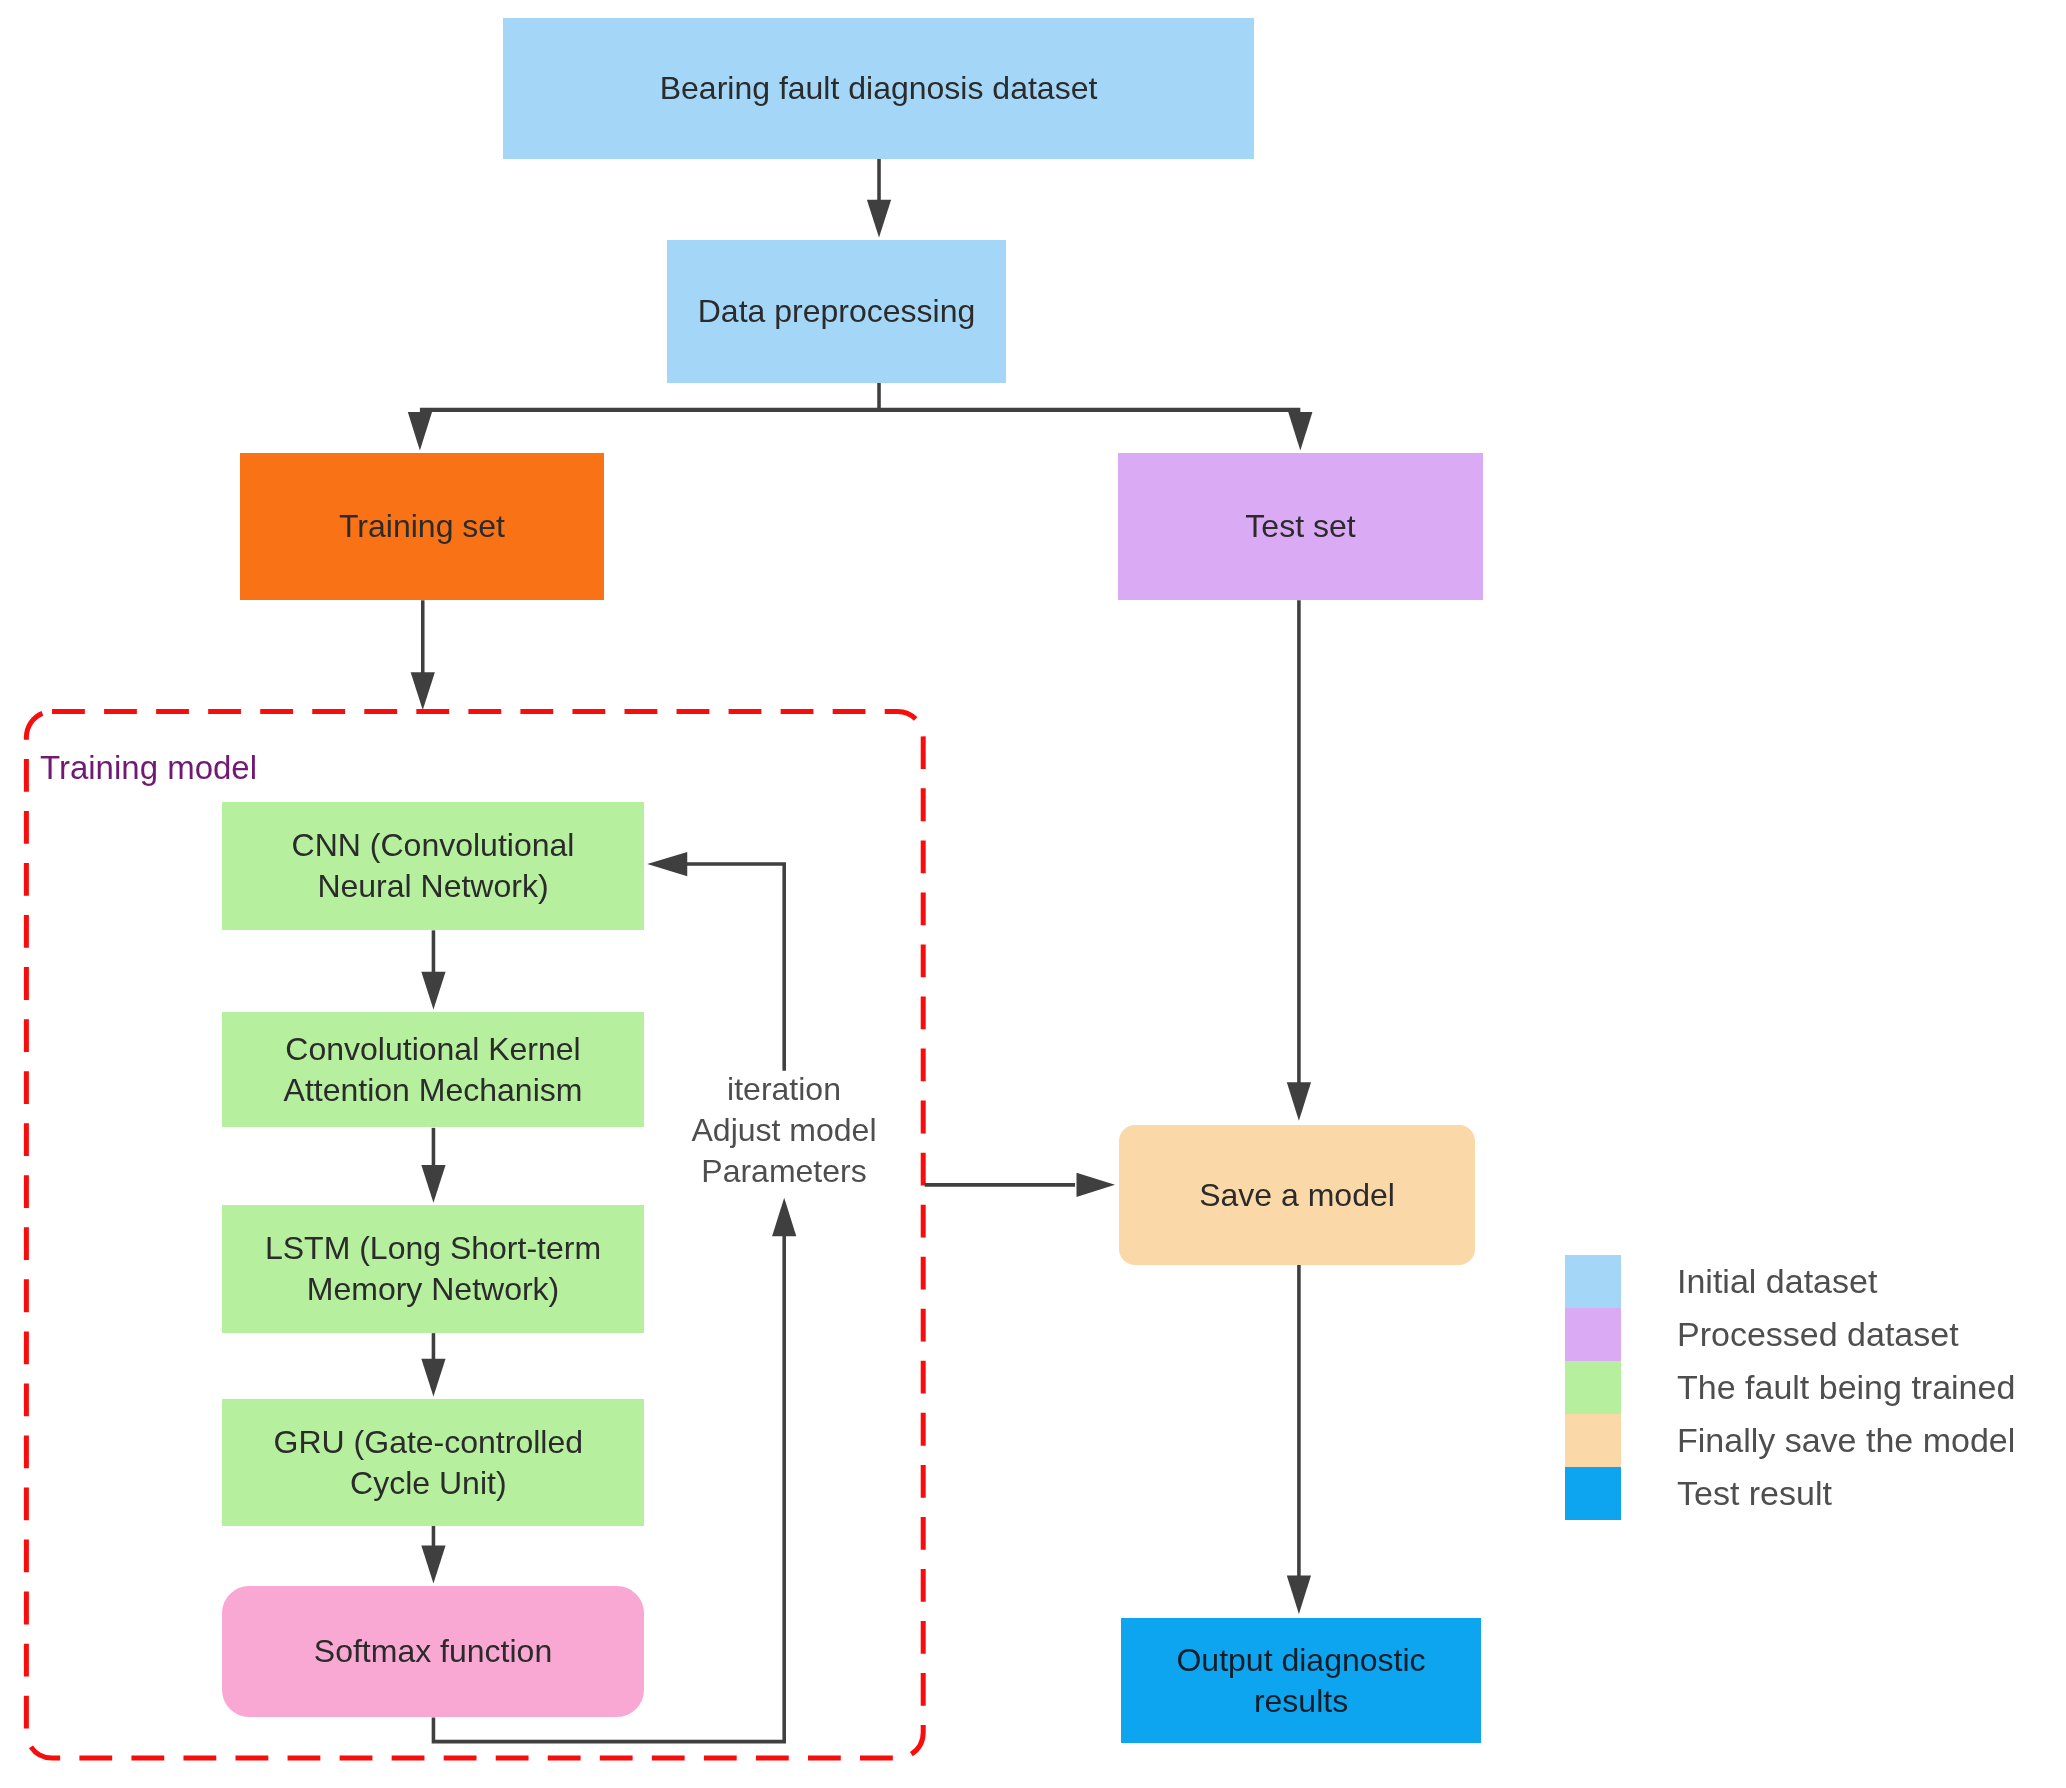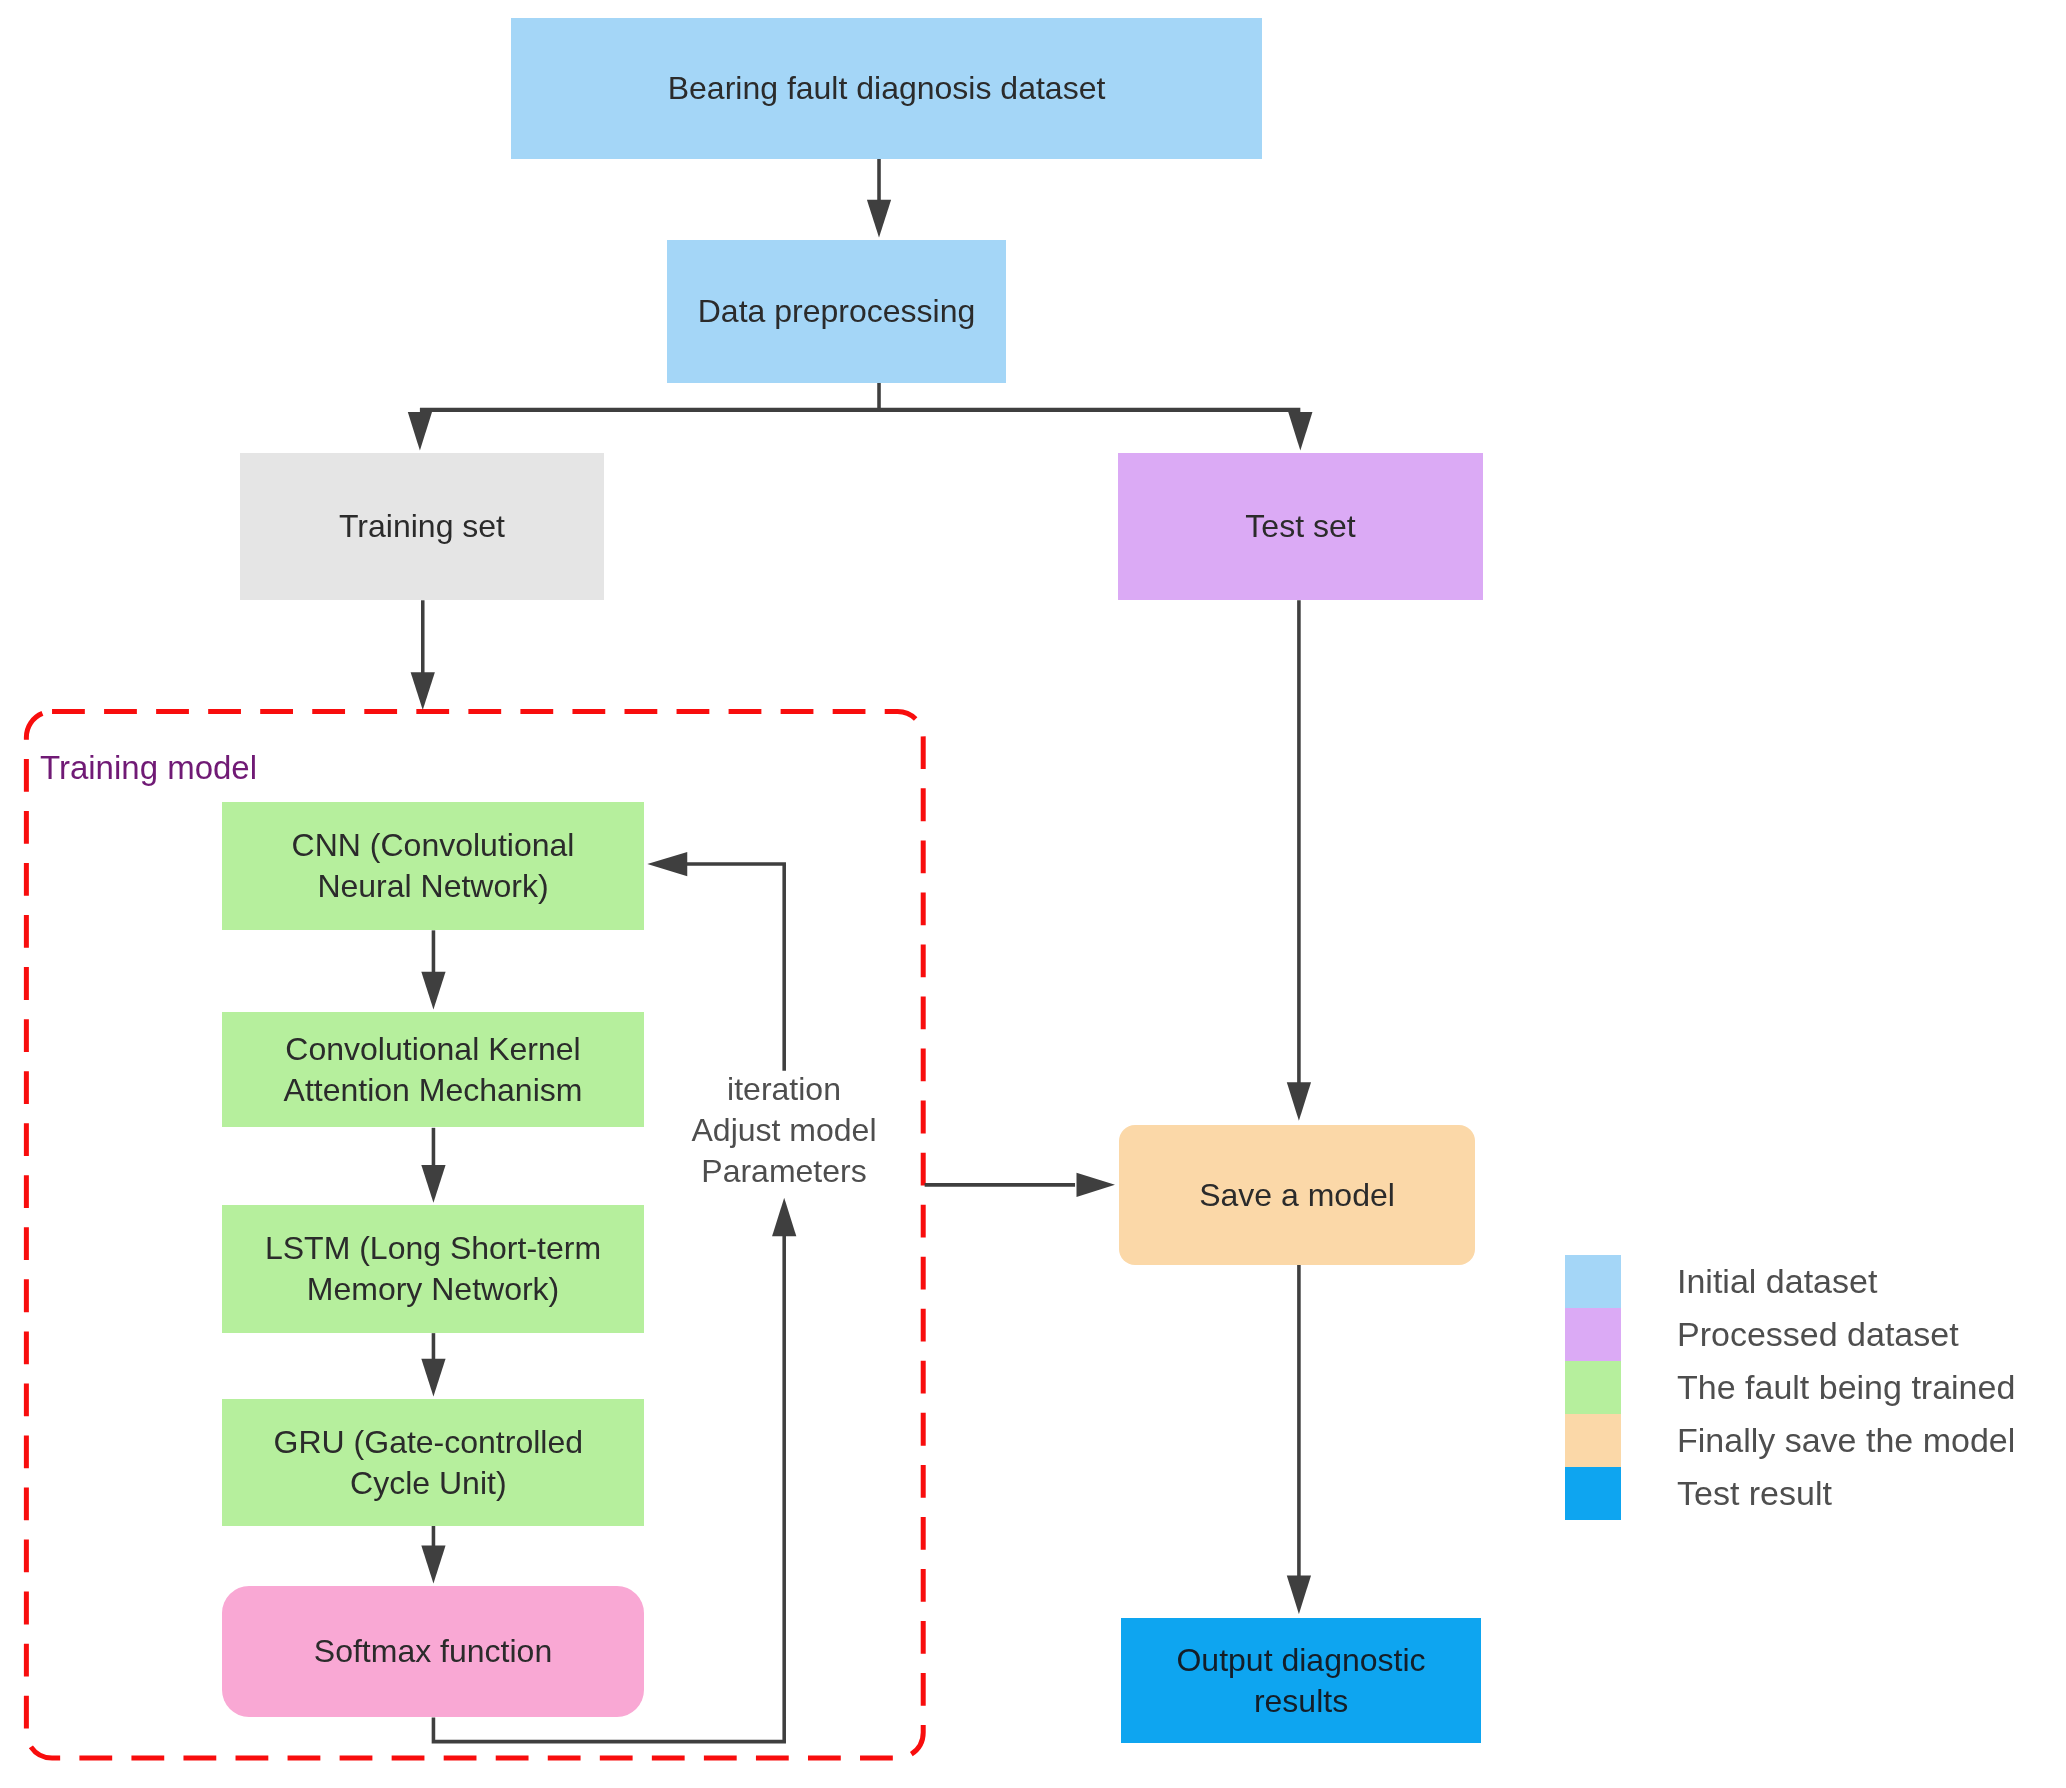"Bearing fault diagnosis dataset" #n-bearing { margin-left: 8px -> none }
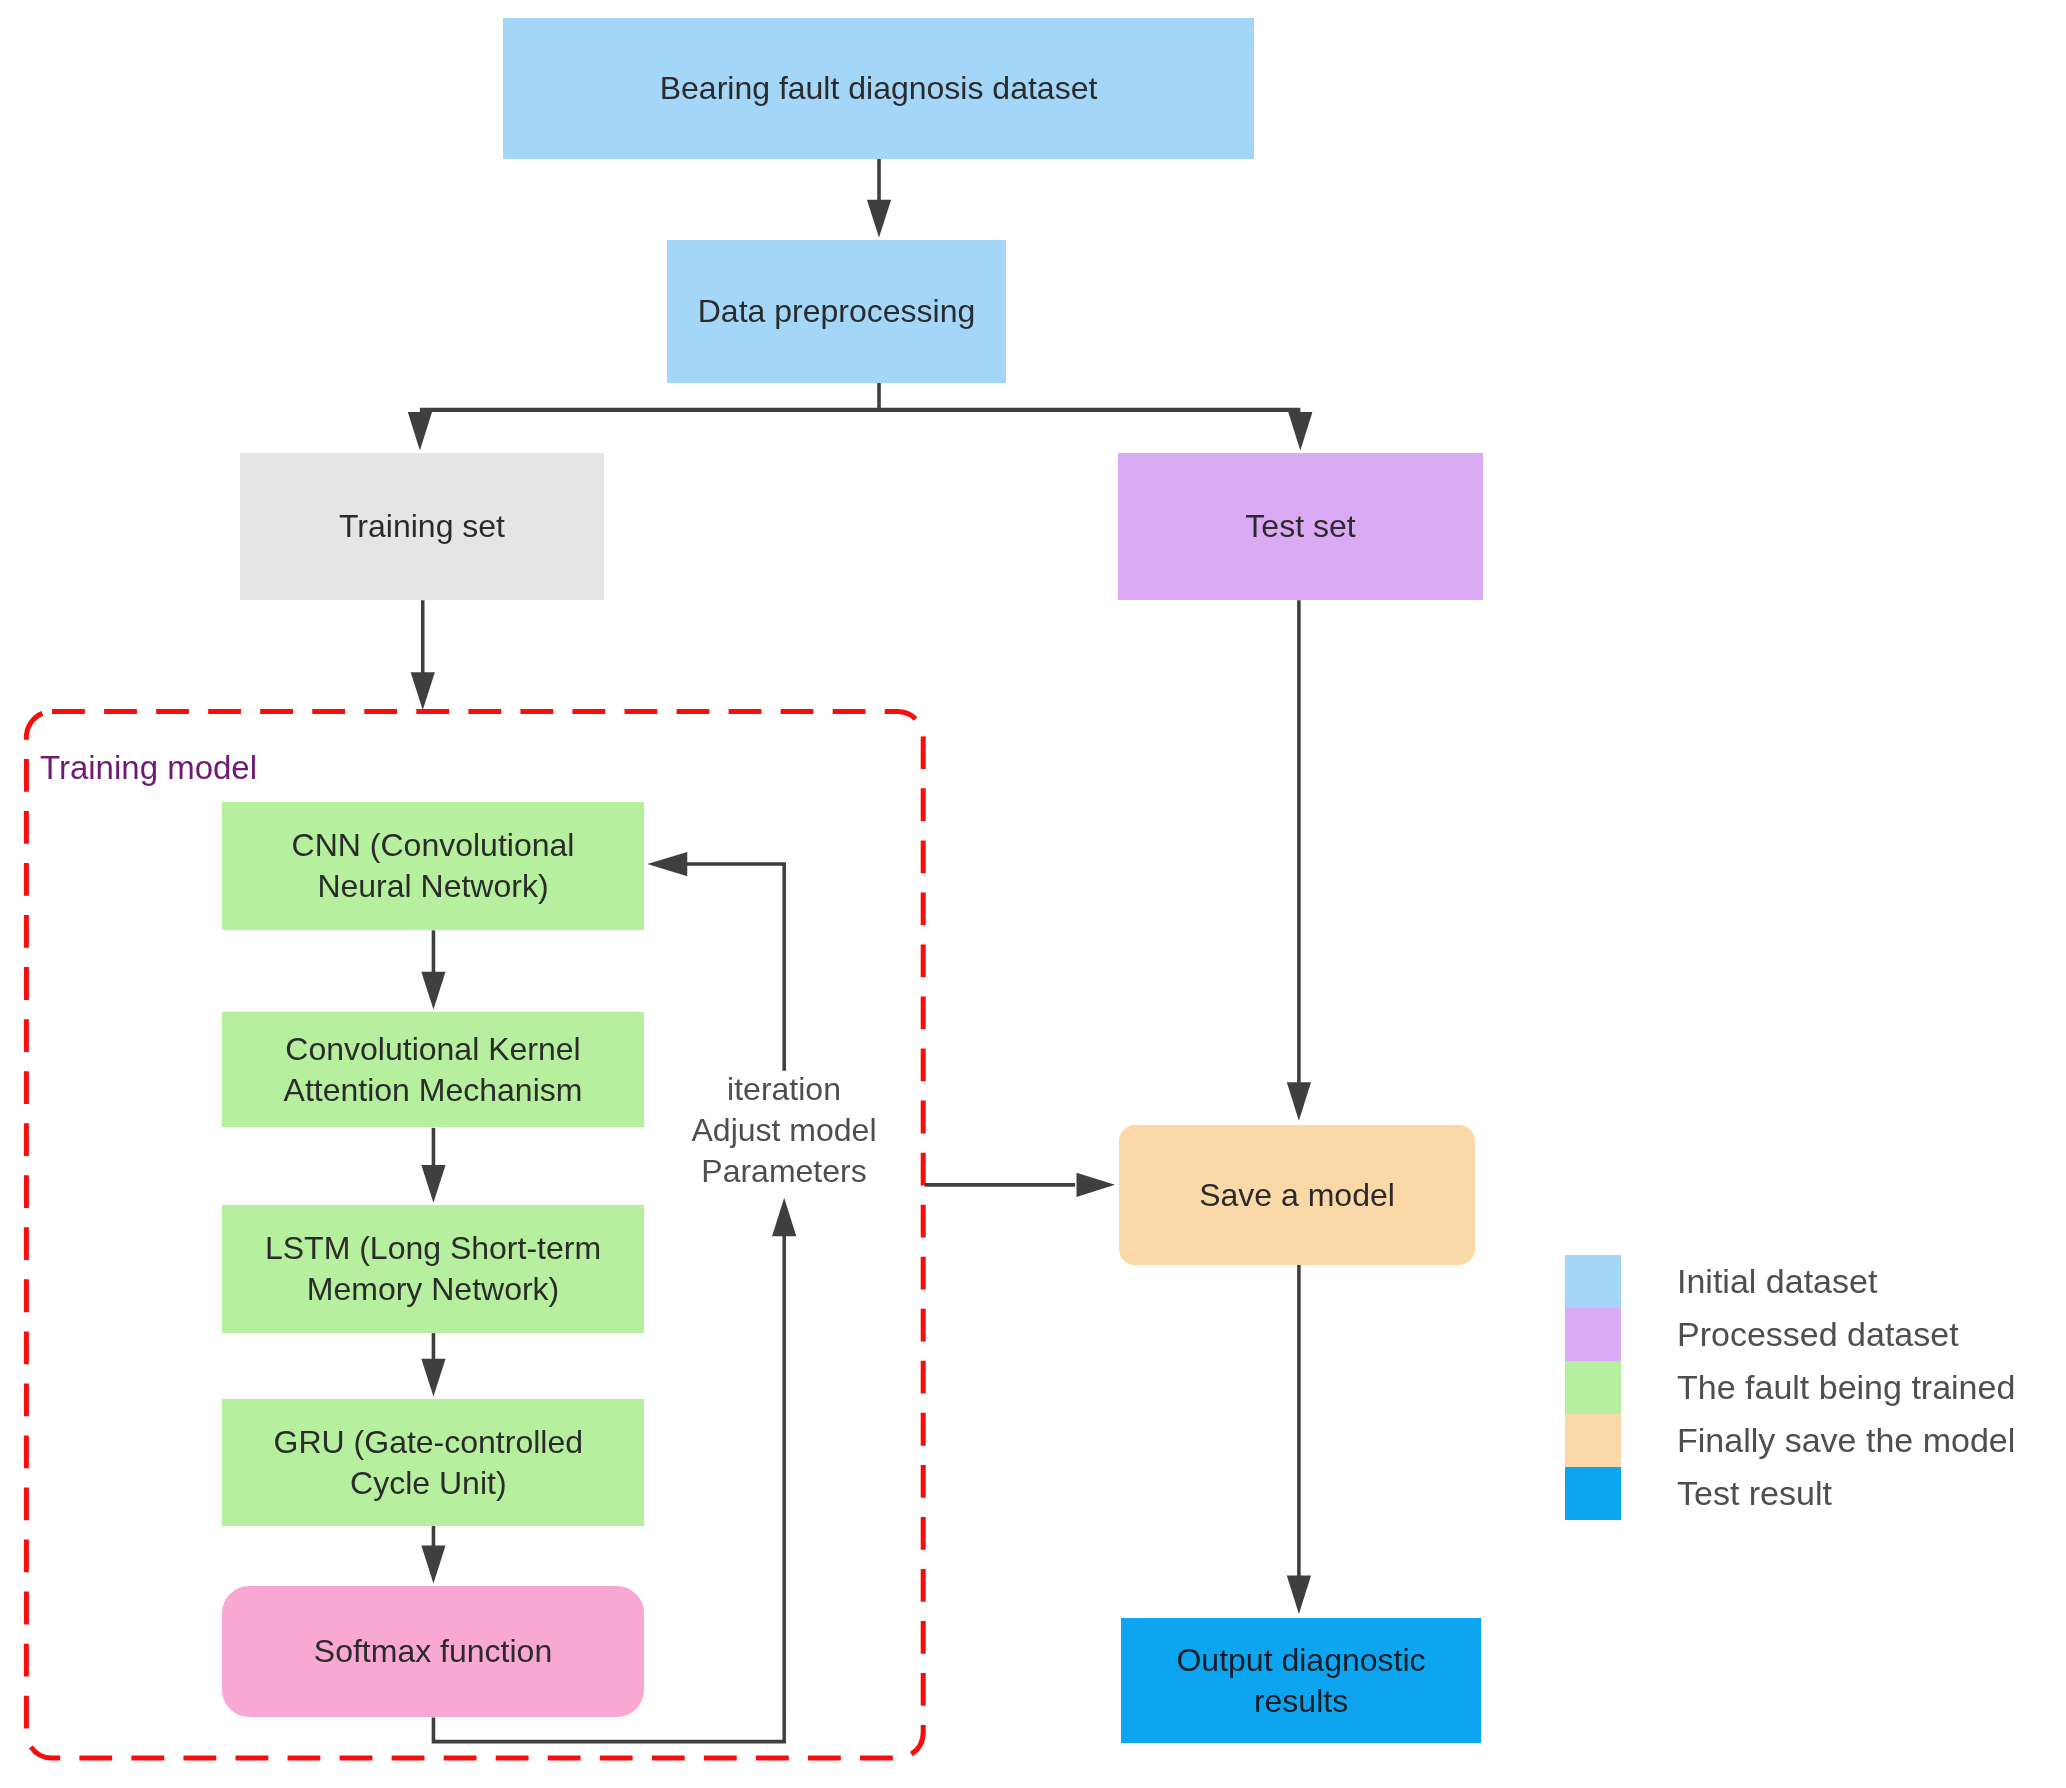"Training set" div.node { background: #e5e5e5 -> #f97316 }
